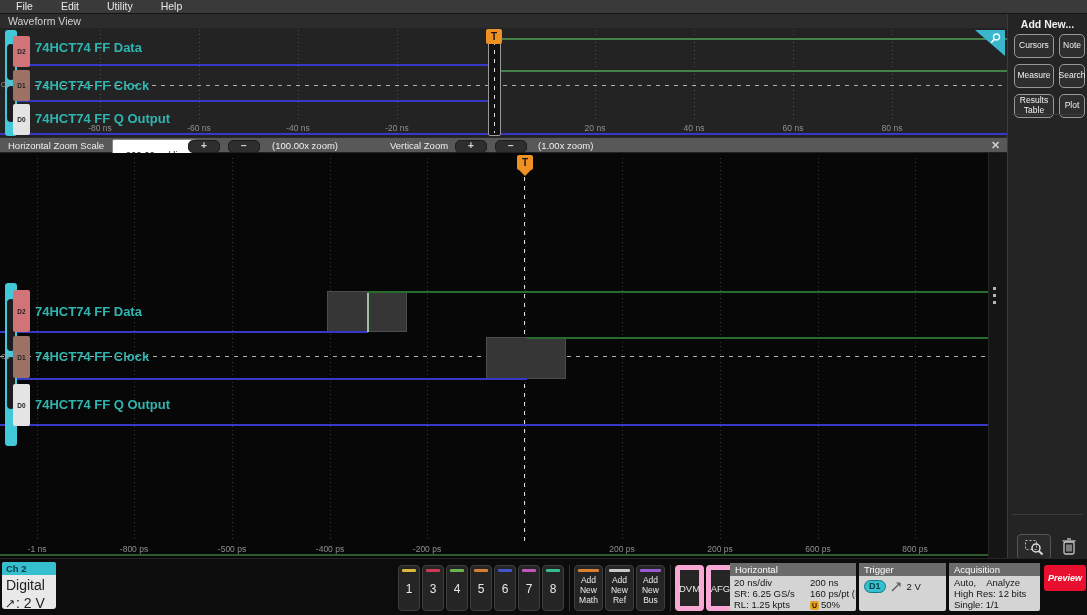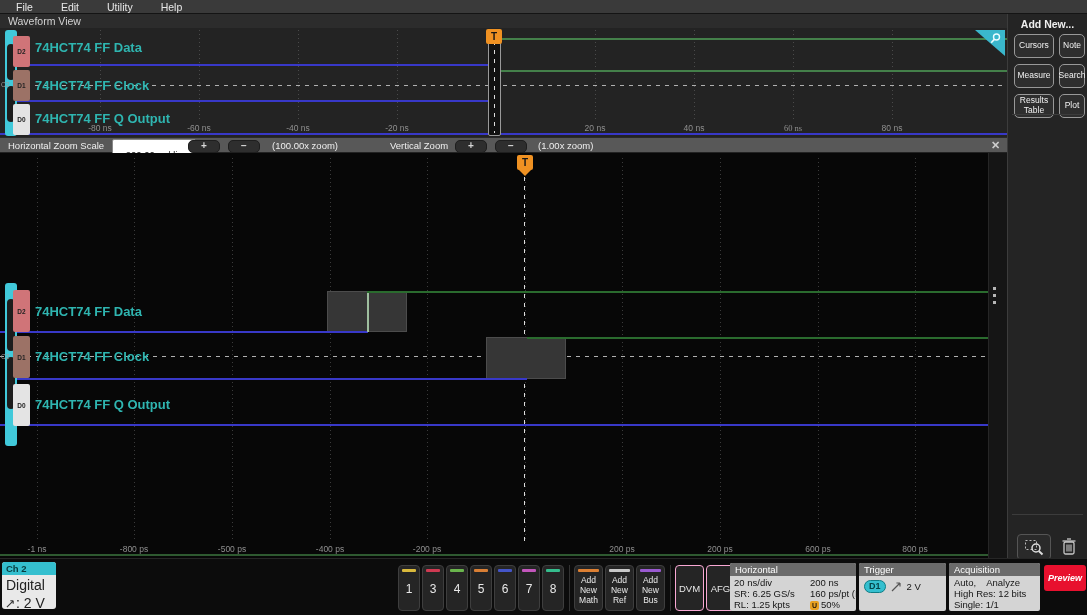"File" #menubar { align-items: center -> none }
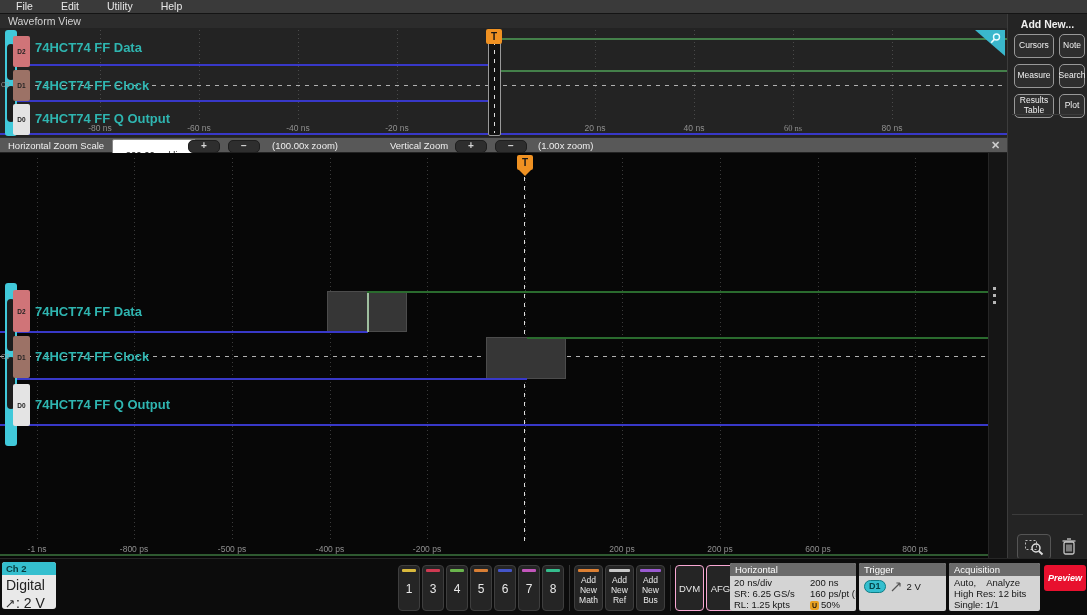"60 ns" div.tick { font-family: Liberation Serif, serif -> none }
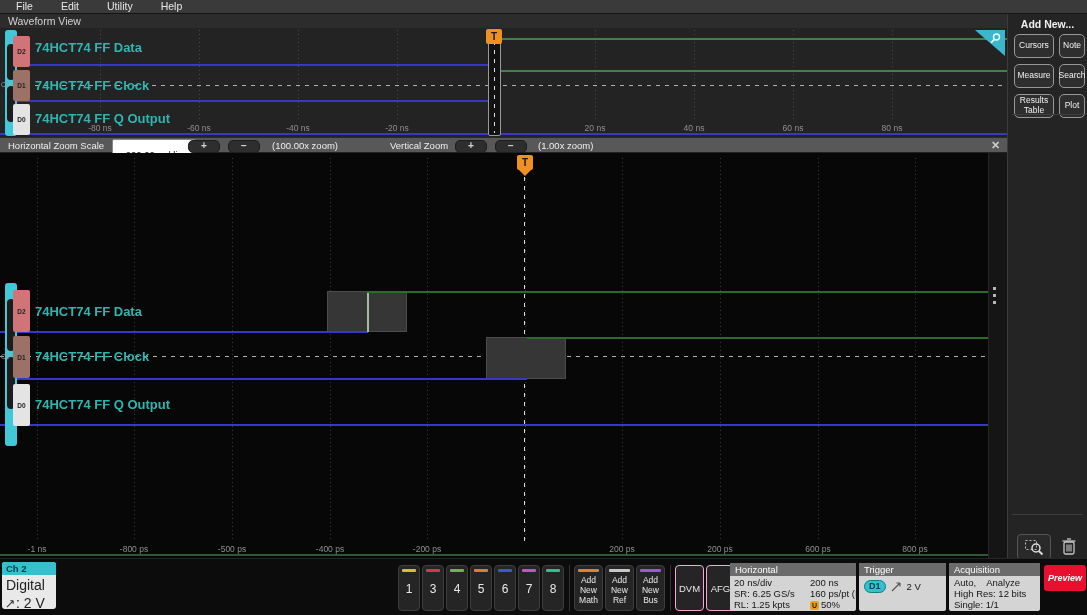"DVM" .auxbtn { border: 1px solid #f9a8d4 -> 5px solid #f9a8d4 }
